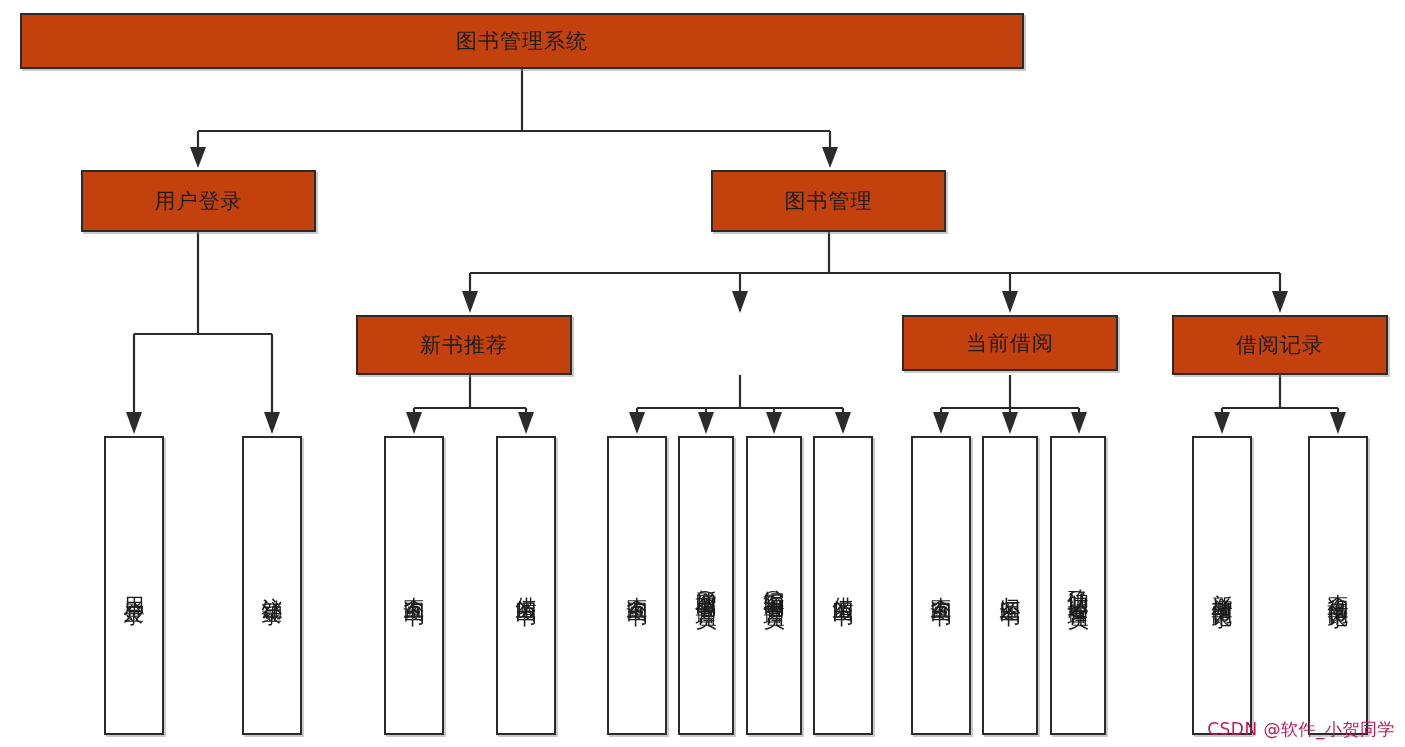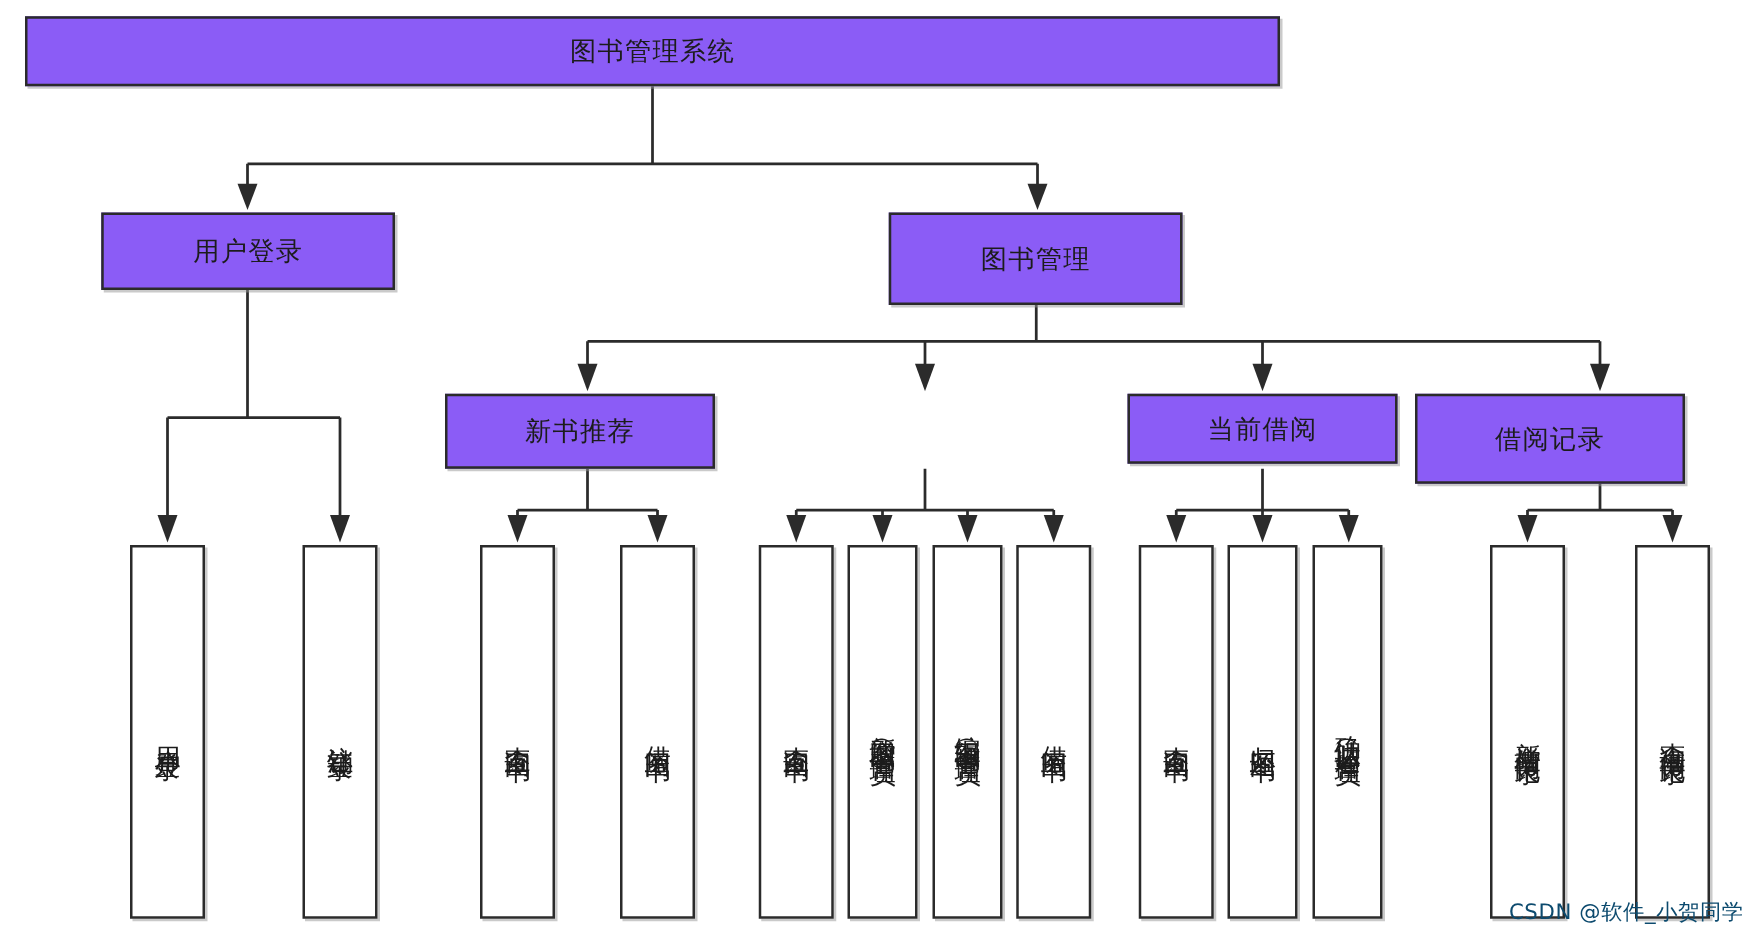"图书管理系统" .hnode { background: #8b5cf6 -> #c2410c }
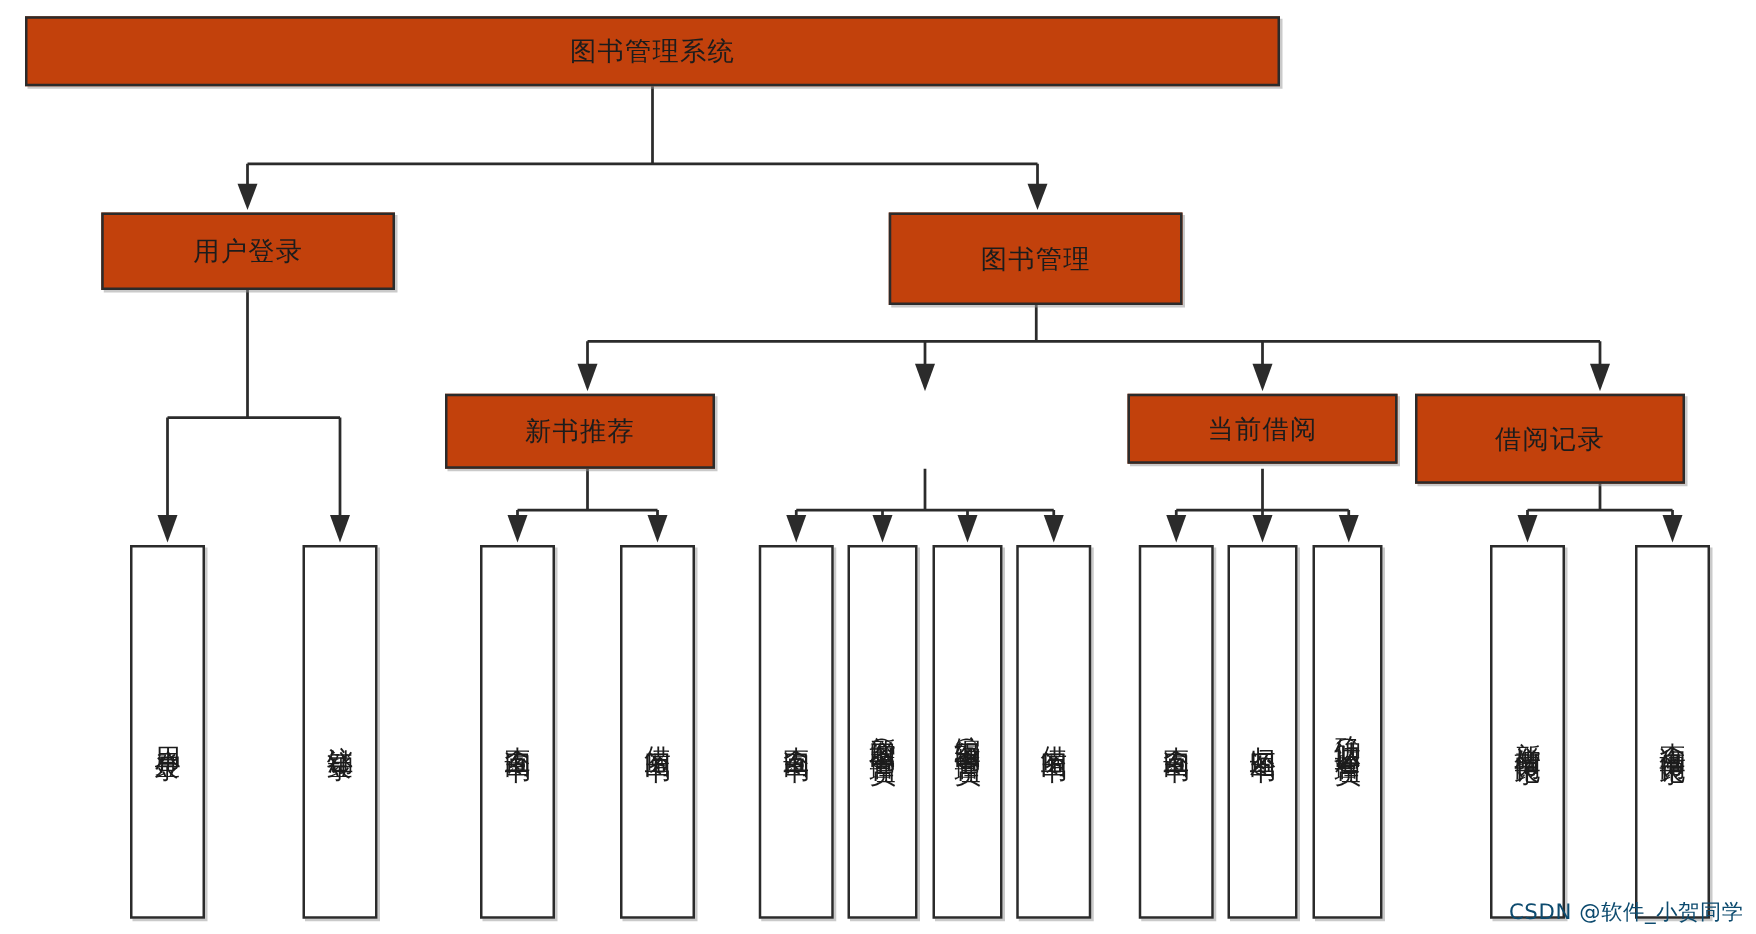"图书管理" div.hnode { height: 74px -> 62px }
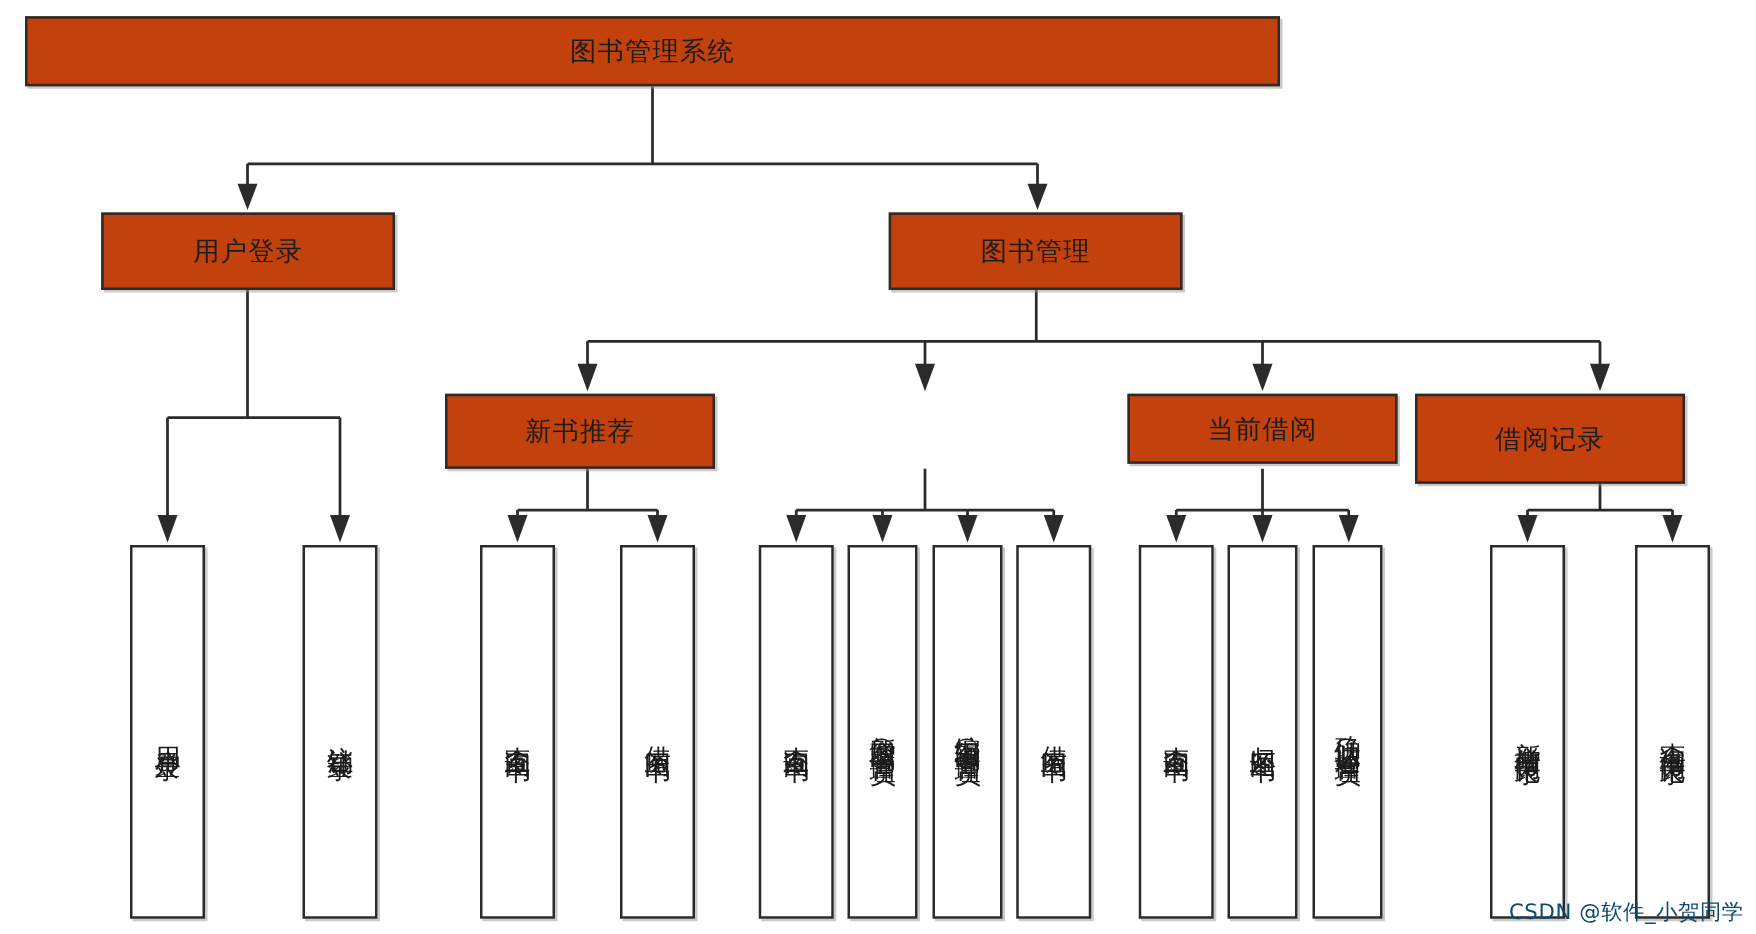"借阅记录" div.hnode { height: 72px -> 60px; left: 1132px -> 1172px }
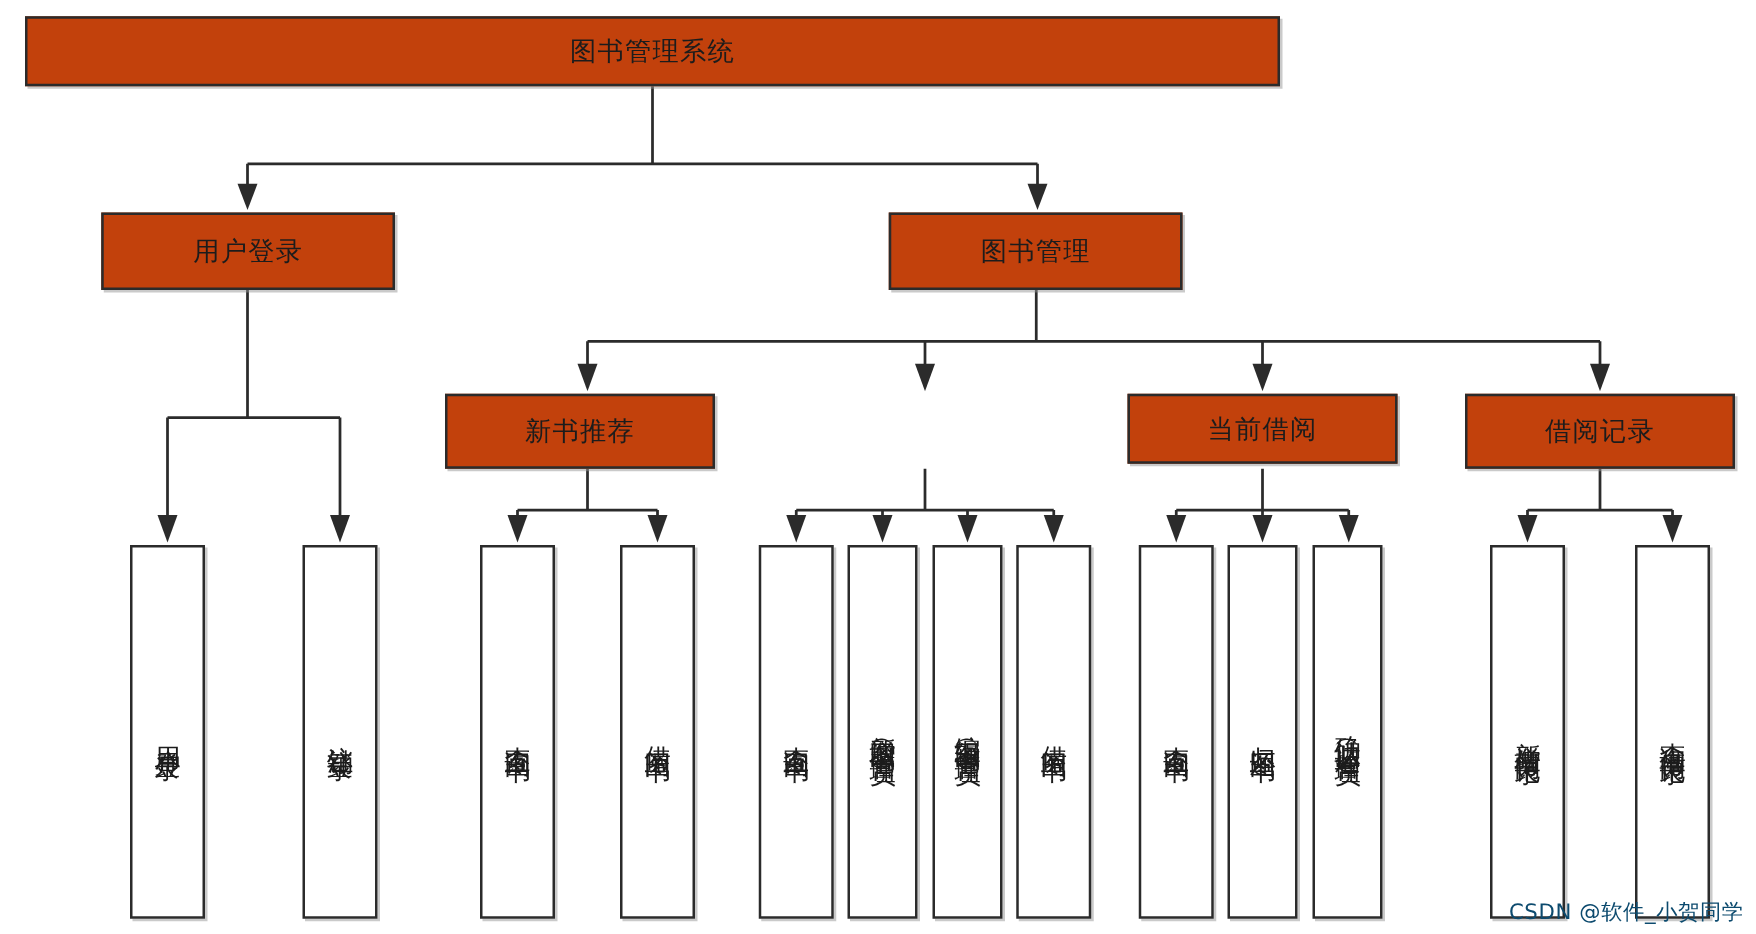"CSDN @软件_小贺同学" #watermark { color: #0c4a6e -> #be185d }
